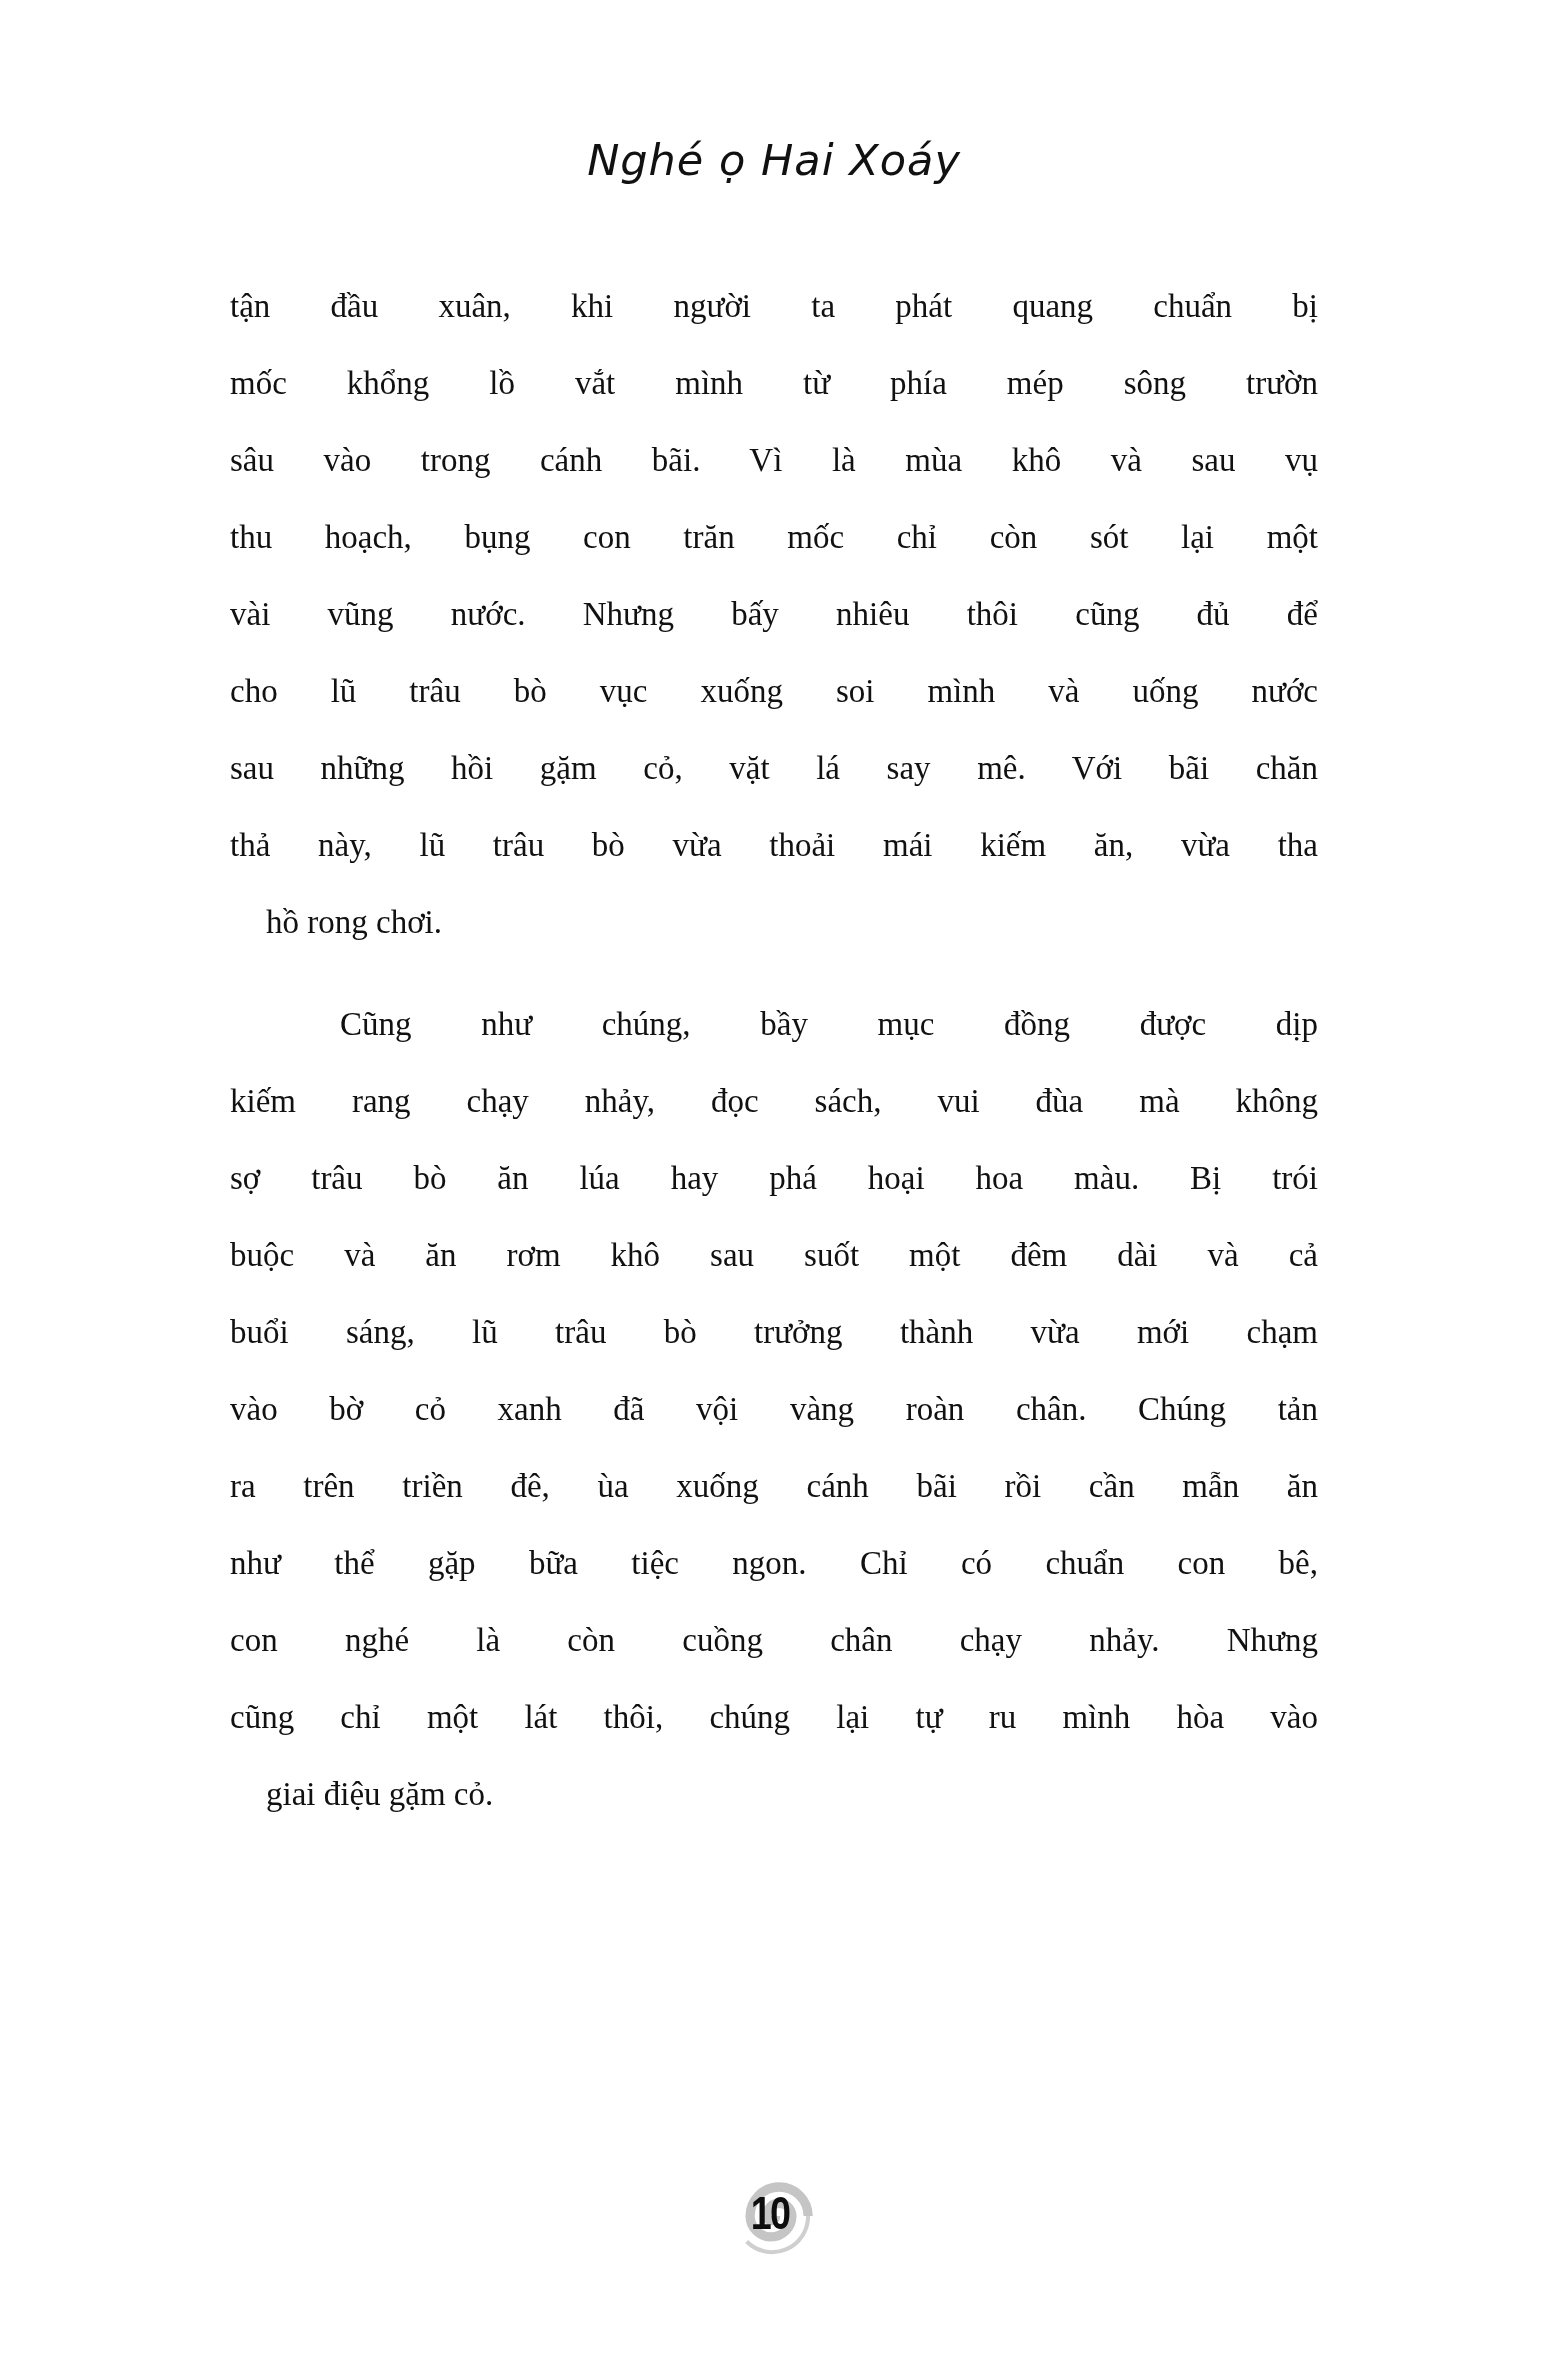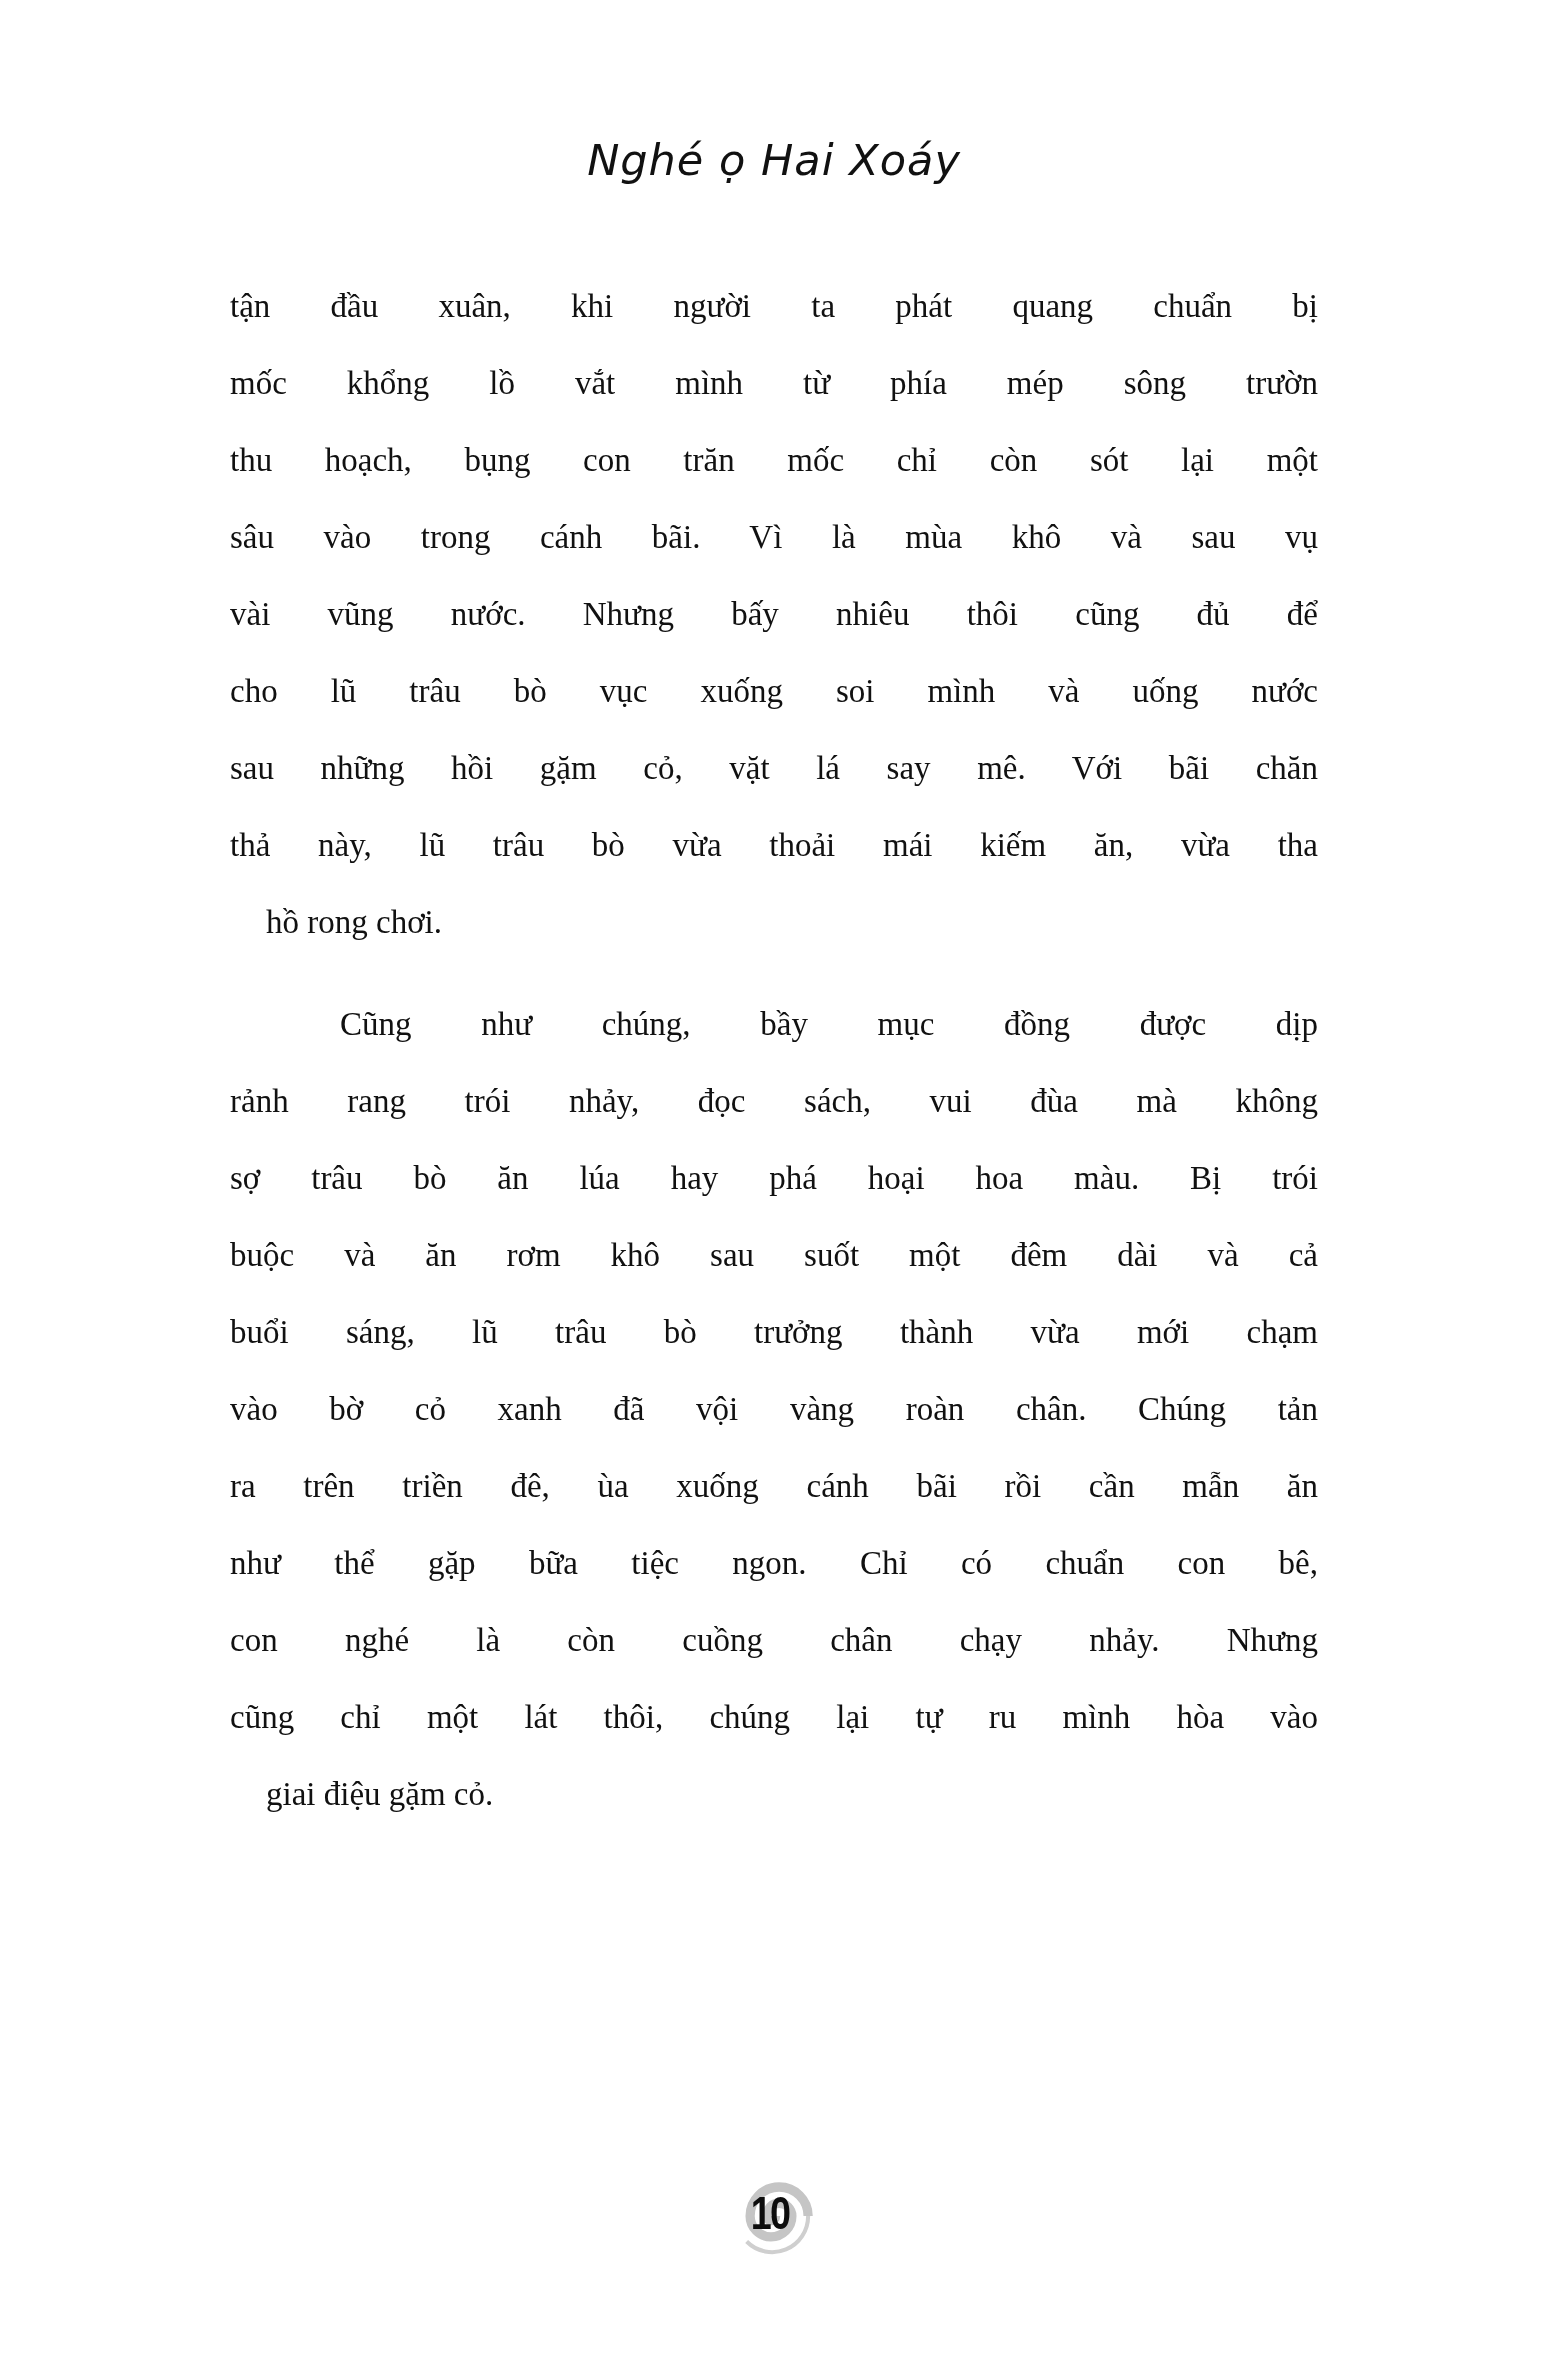"thu hoạch, bụng con trăn" div.line { order: before "sâu vào trong cánh bãi." -> after "sâu vào trong cánh bãi." }
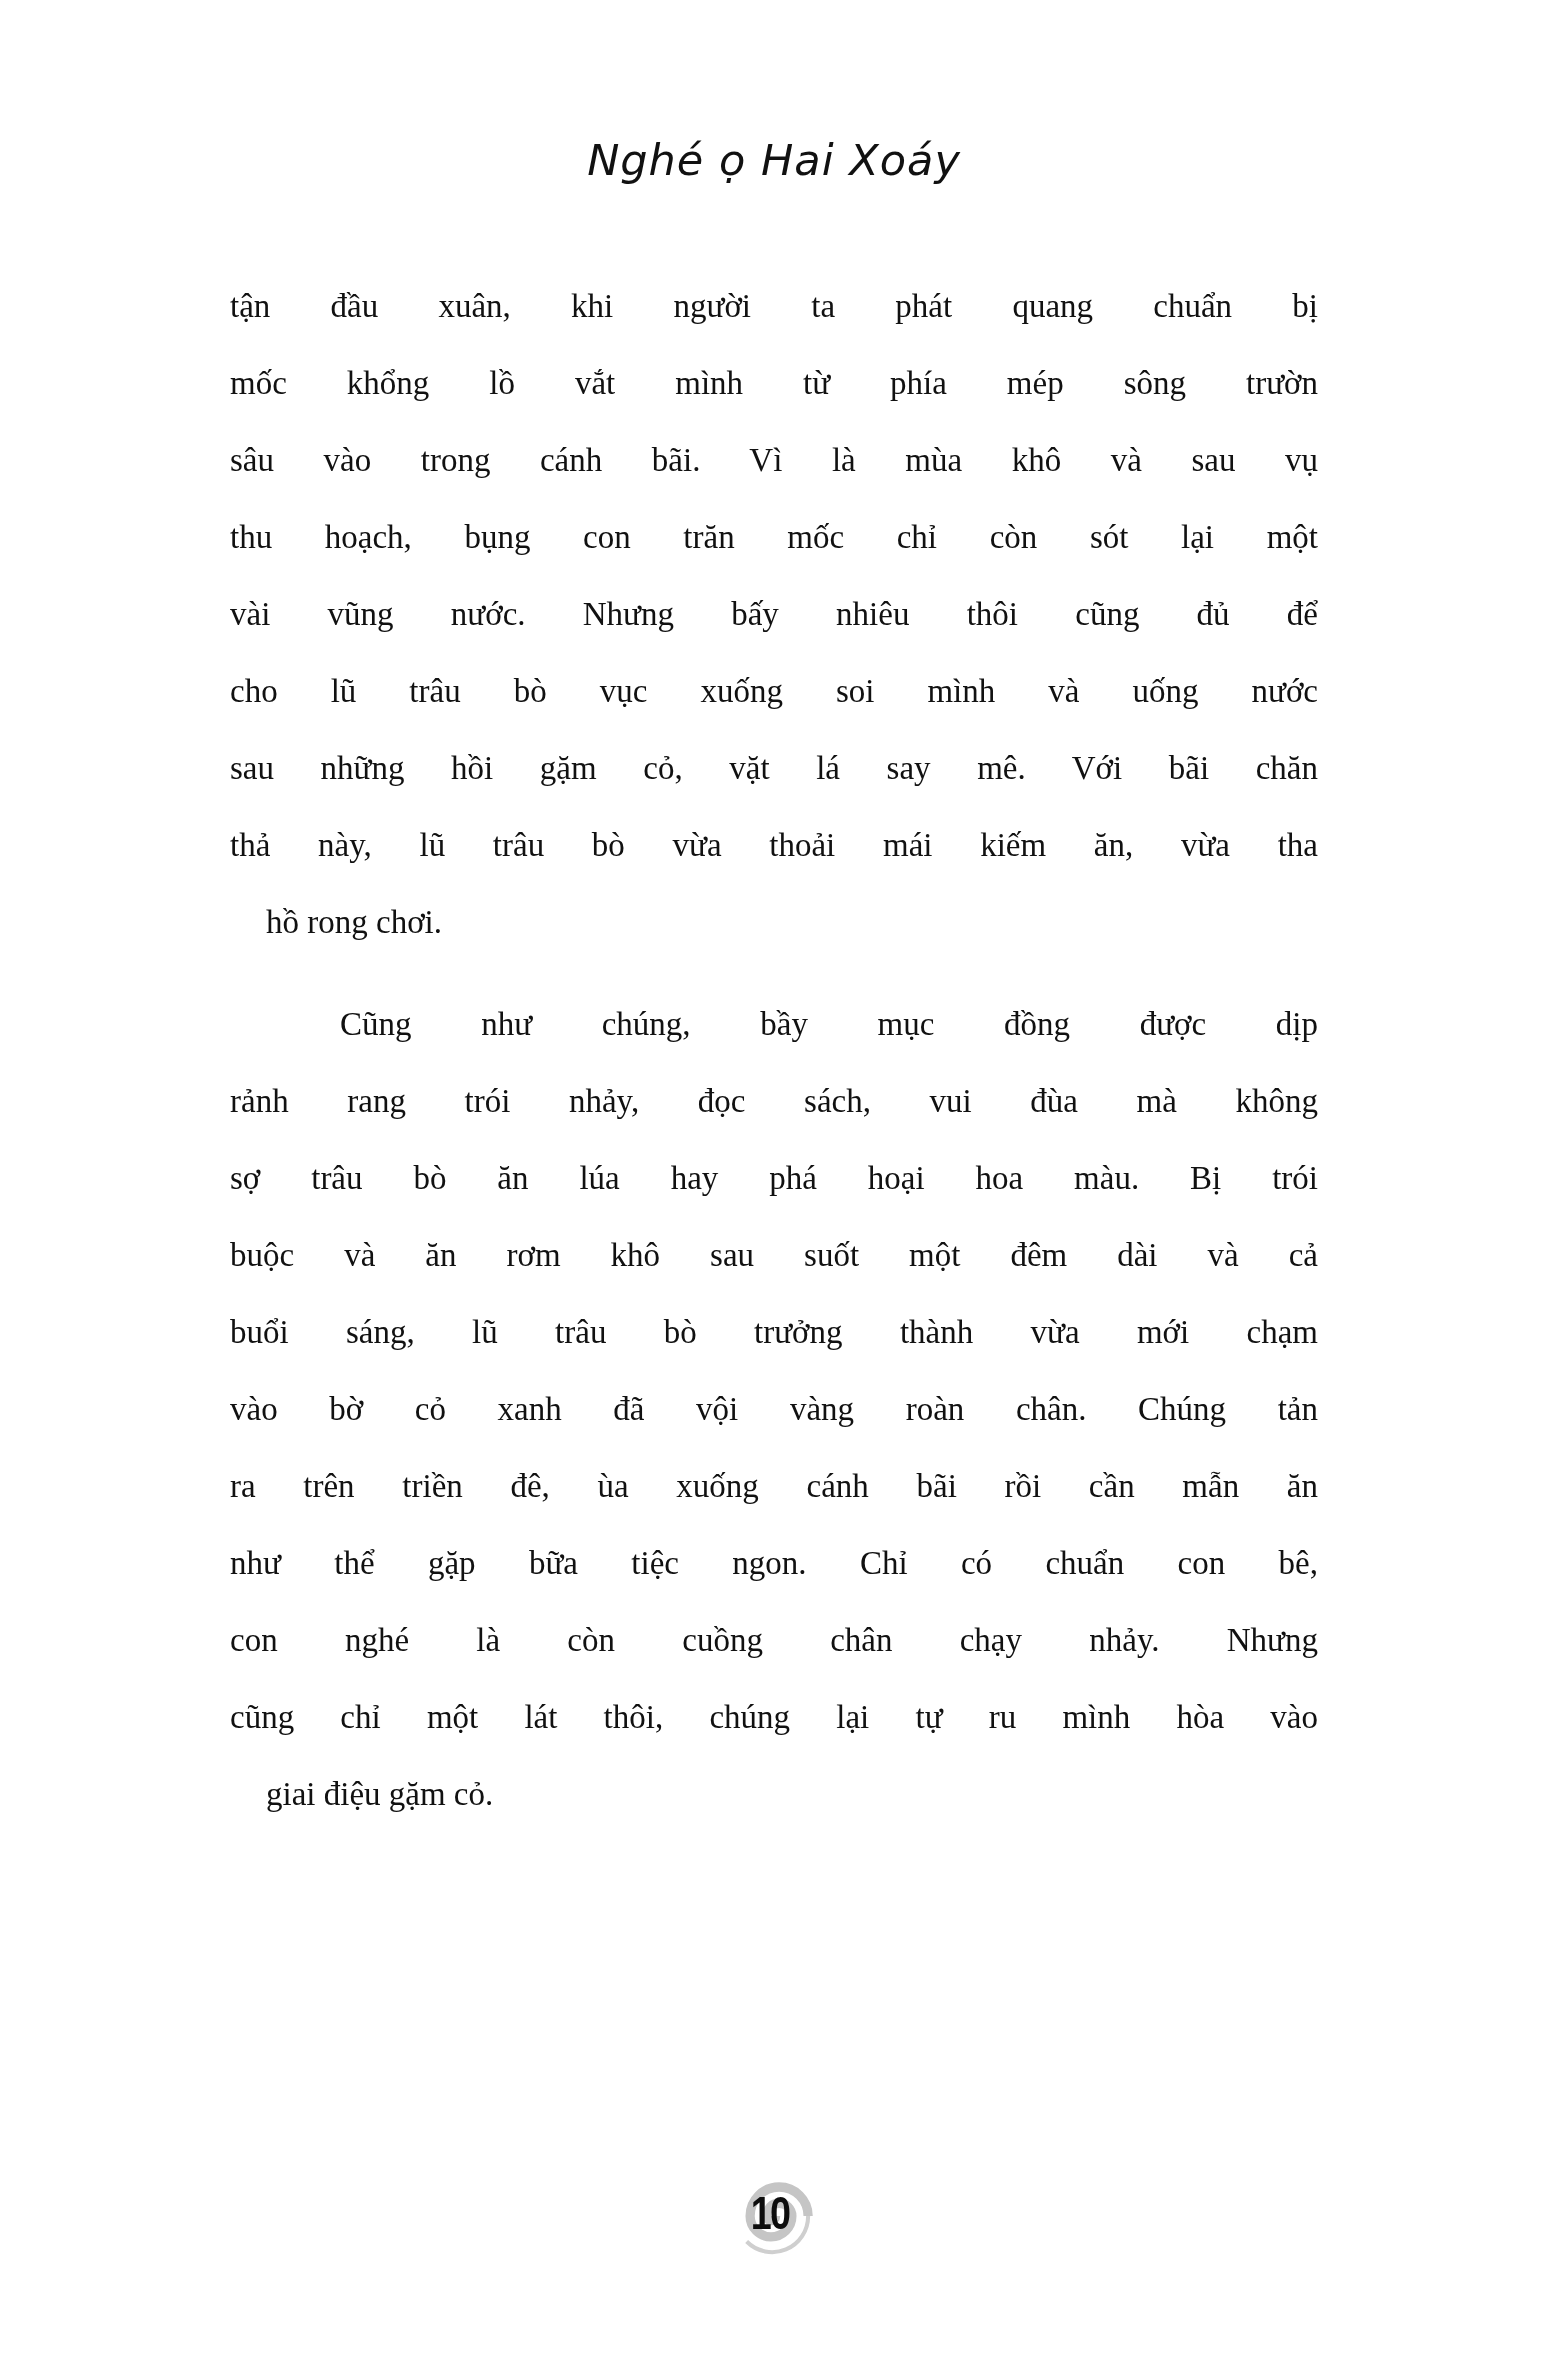"rảnh rang trói nhảy, đọc" div.line { text: rảnh rang trói -> kiếm rang chạy }
